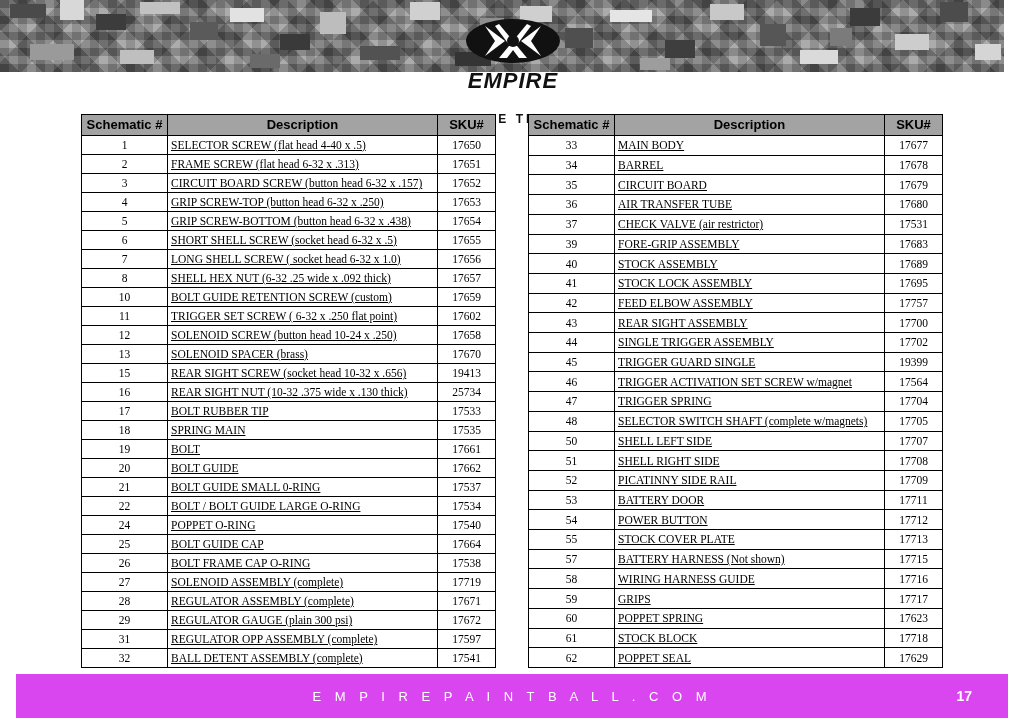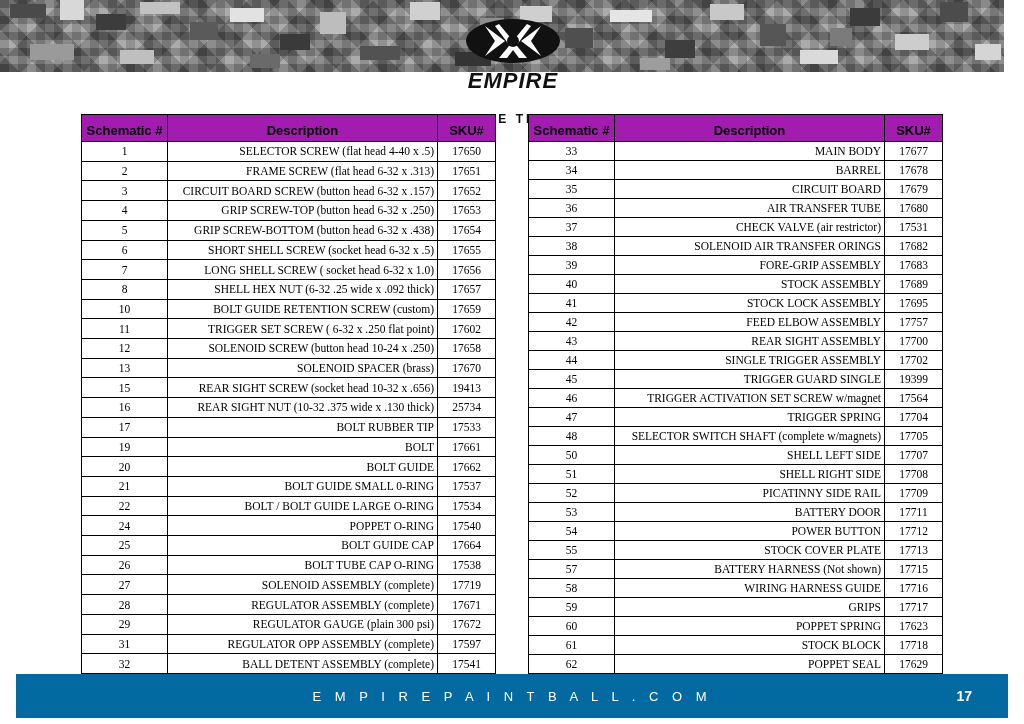"Schematic #" table.parts thead th { background: #a21caf -> #a3a3a3; padding-top: 8px -> 2px }
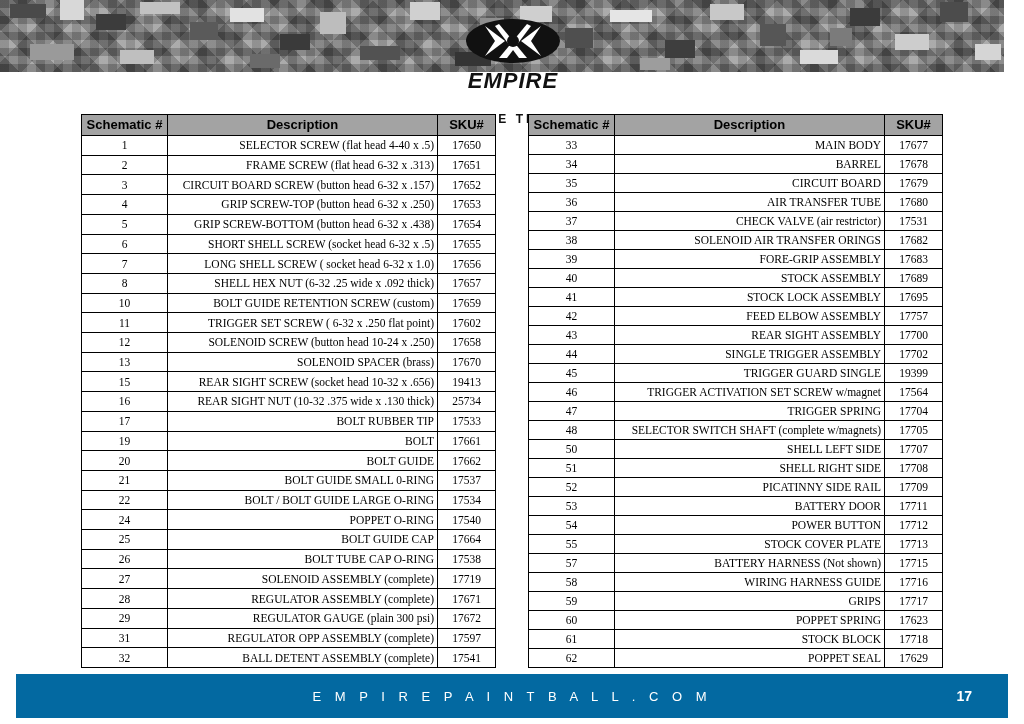"SELECTOR SCREW (flat head 4-40" td.c-desc { text-align: right -> left; text-decoration: none -> underline }
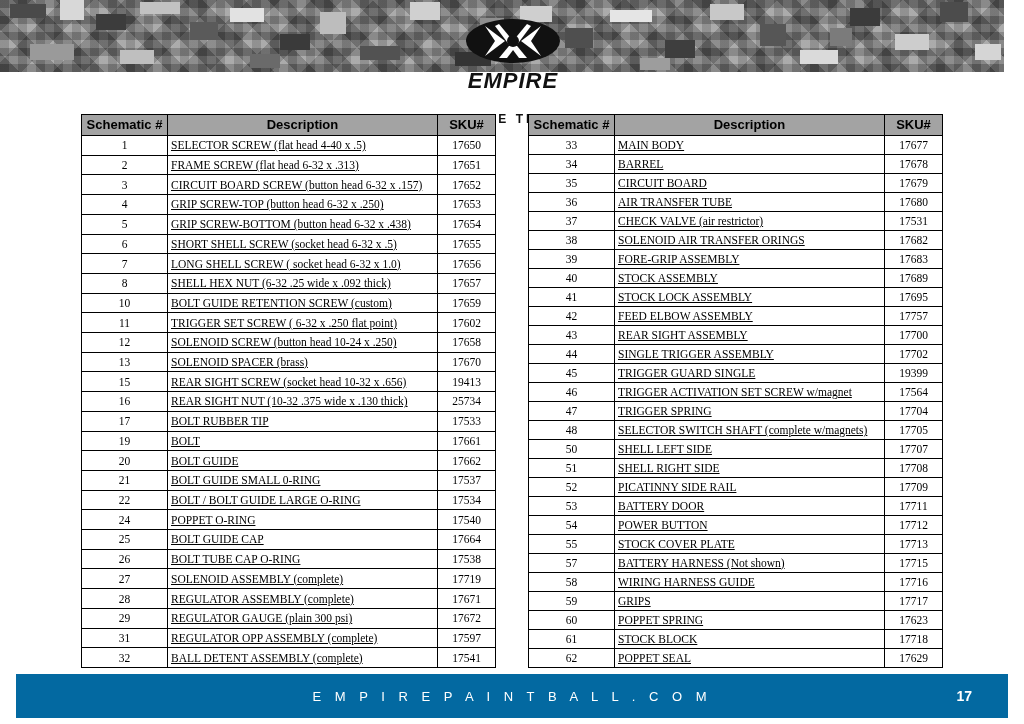"38" tr { html: <tr> <td>38</td> <td>SOLENOID AIR TRANSFER ORINGS</td> <td>17682</td> </tr> -> none }
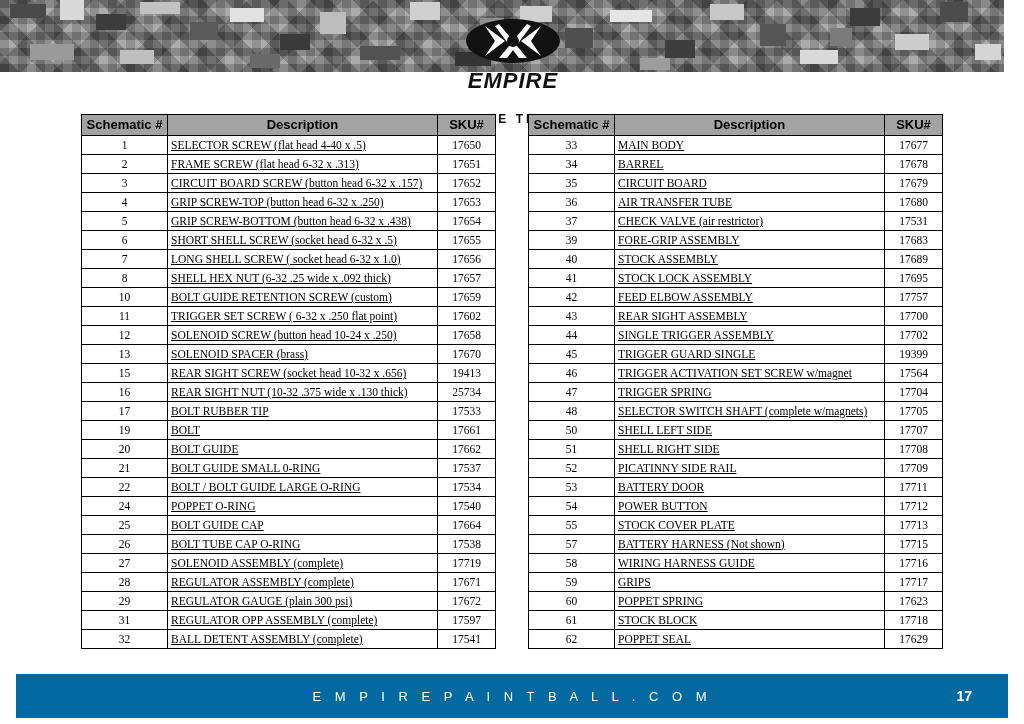"18" tr { html: none -> <tr> <td>18</td> <td>SPRING MAIN</td> <td>17535</td> </tr> }
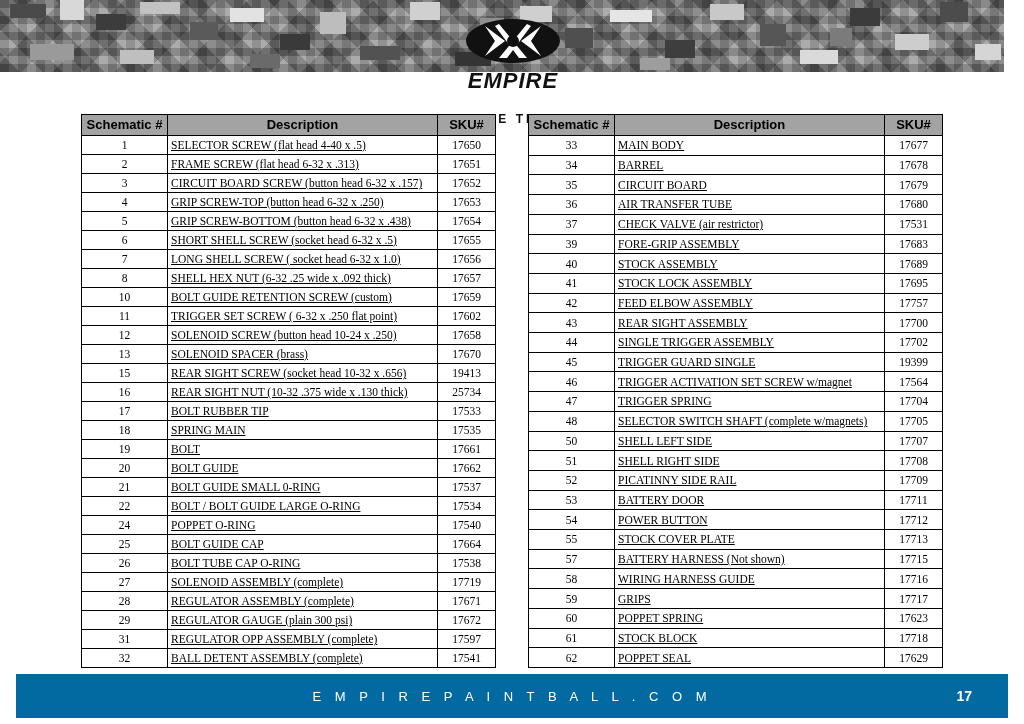"BOLT TUBE CAP O-RING" td.c-desc { text: TUBE -> FRAME }
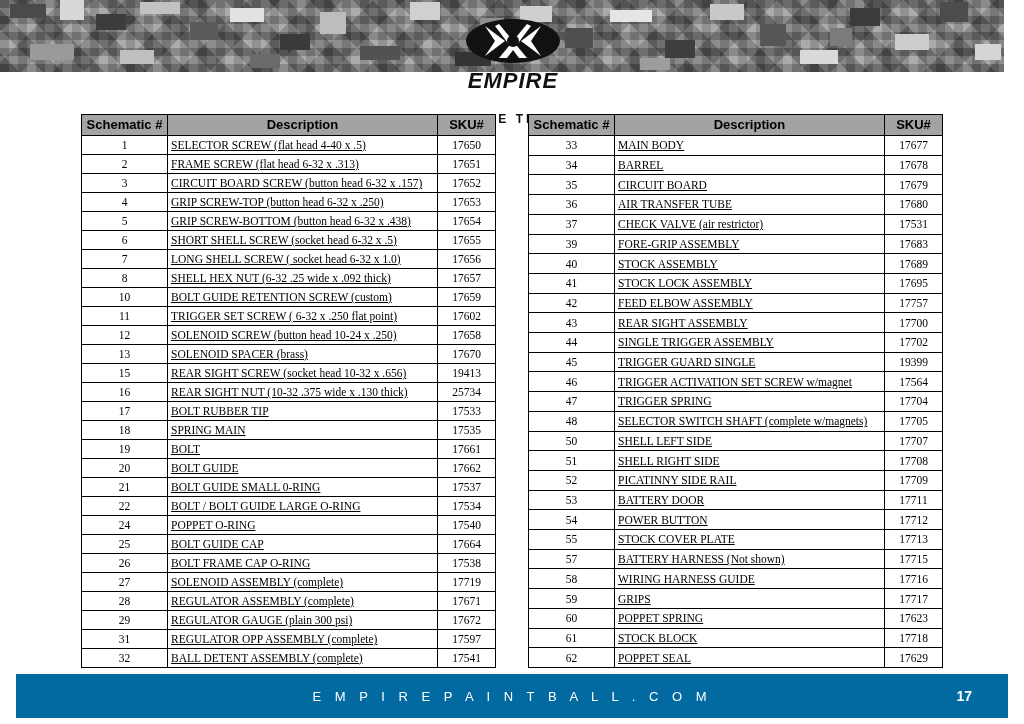"E M P I R" .footer-band { background: #0369a1 -> #d946ef }
